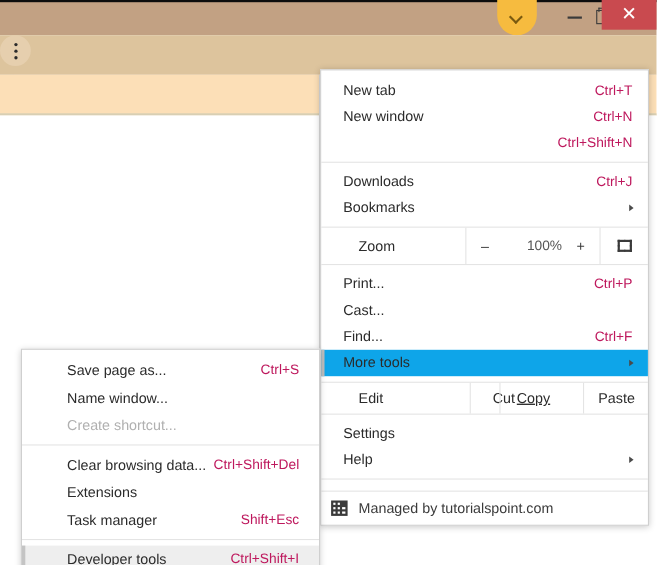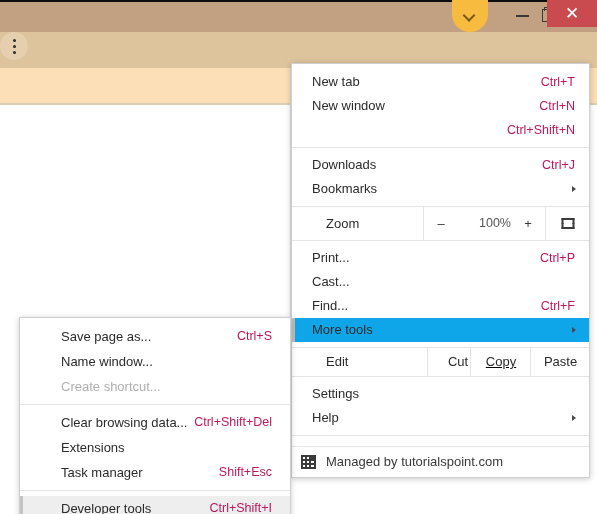"Copy" .editrow .c2 { left: 178px -> 162px }
